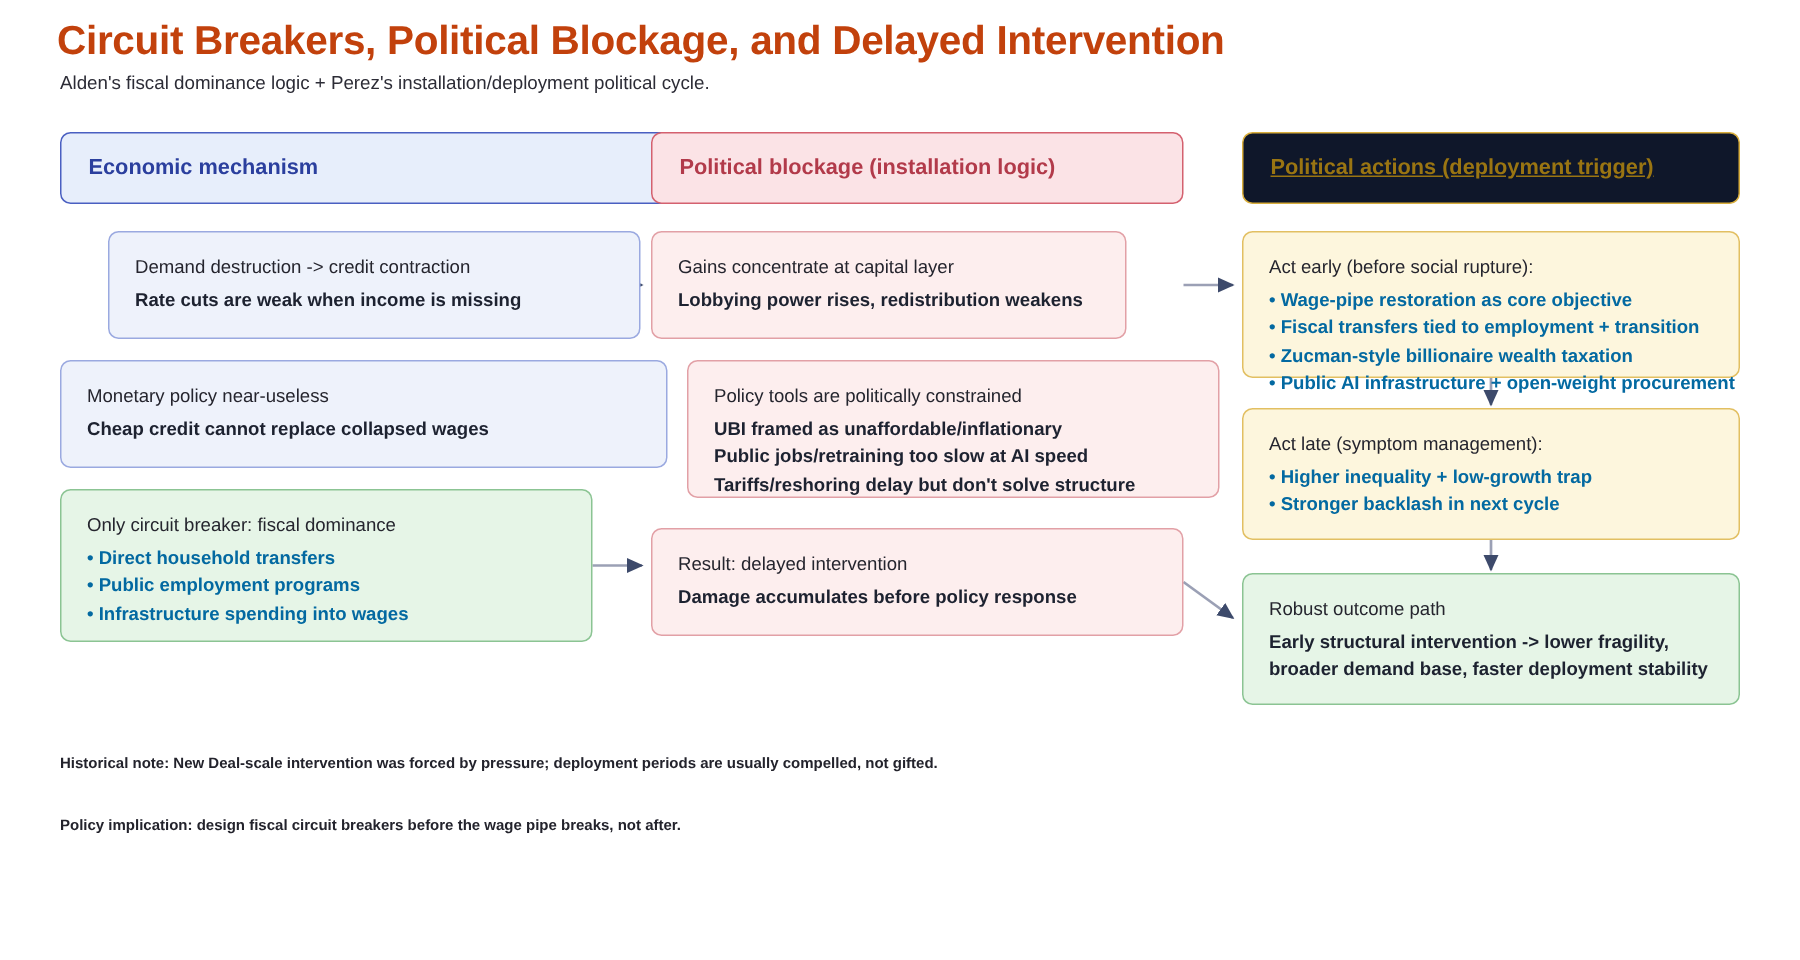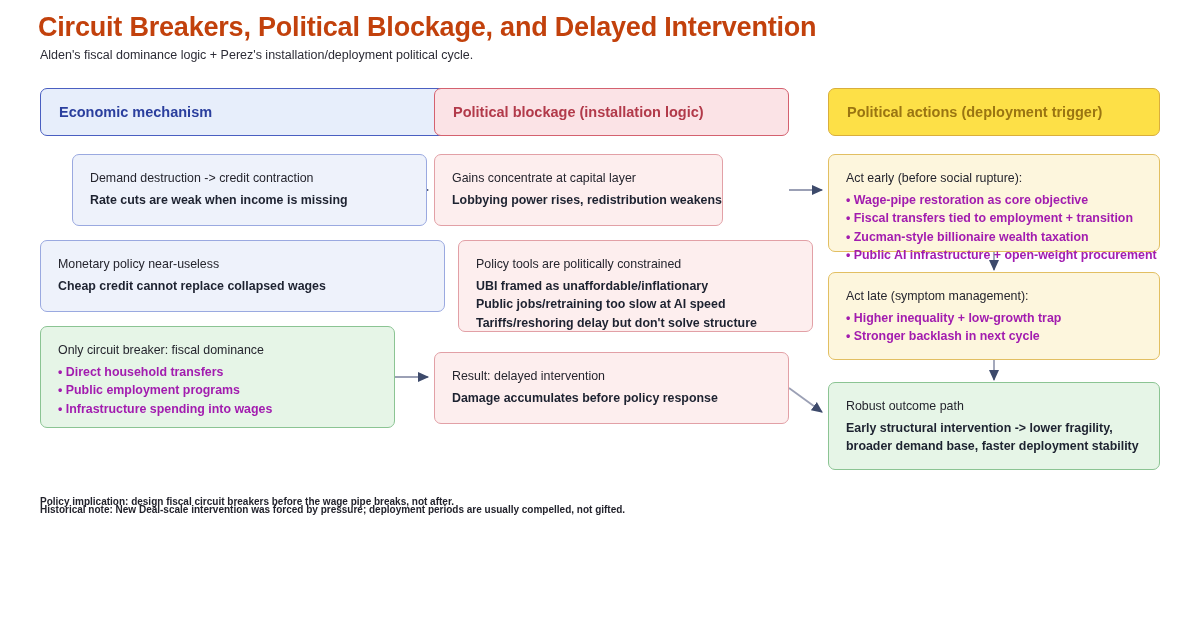"Political actions (deployment trigger)" .amber-head { background: #fde047 -> #0f172a; text-decoration: none -> underline }
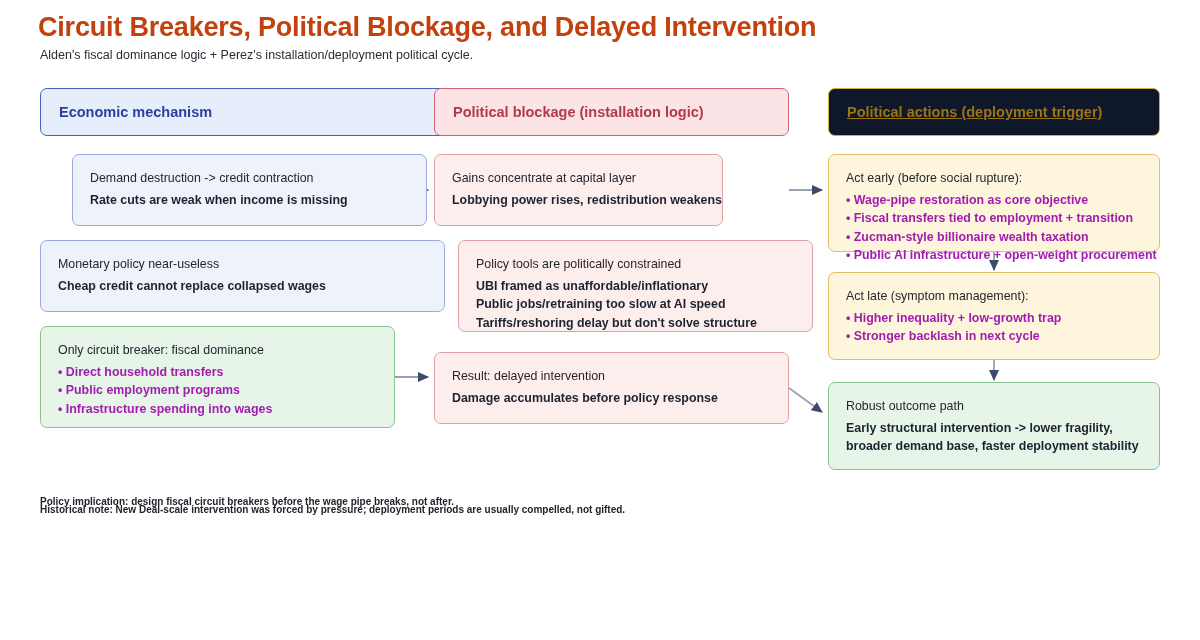"Gains concentrate at capital layer" div.node { width: 289px -> 317px }
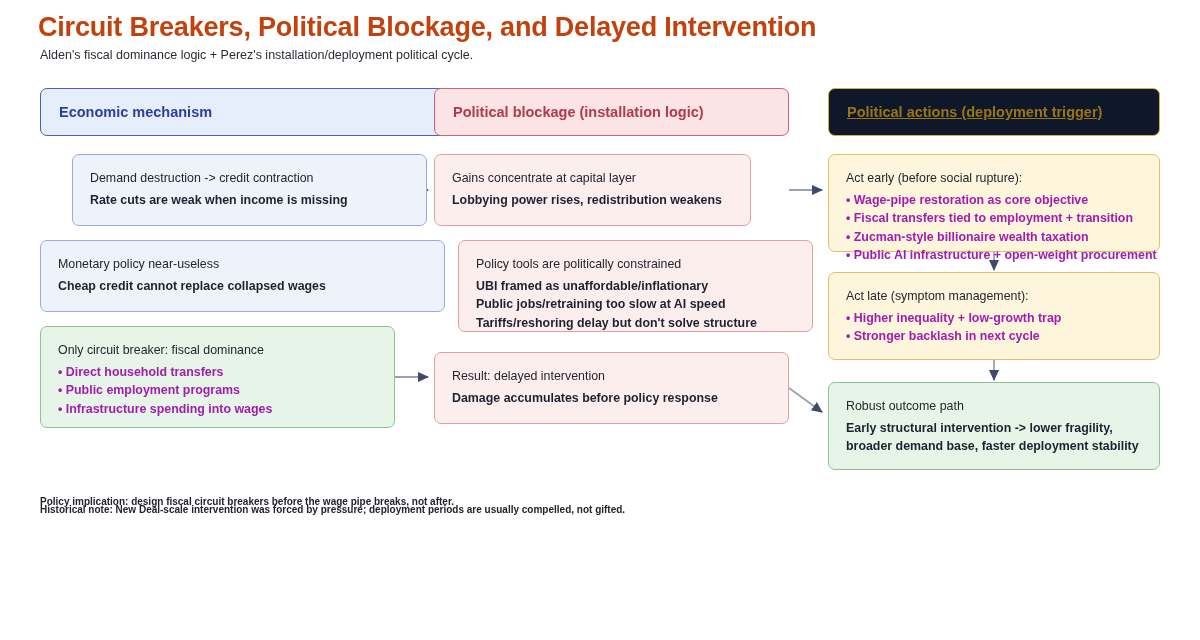"• Wage-pipe restoration as core" .node .line.bullet { color: #a21caf -> #0369a1 }
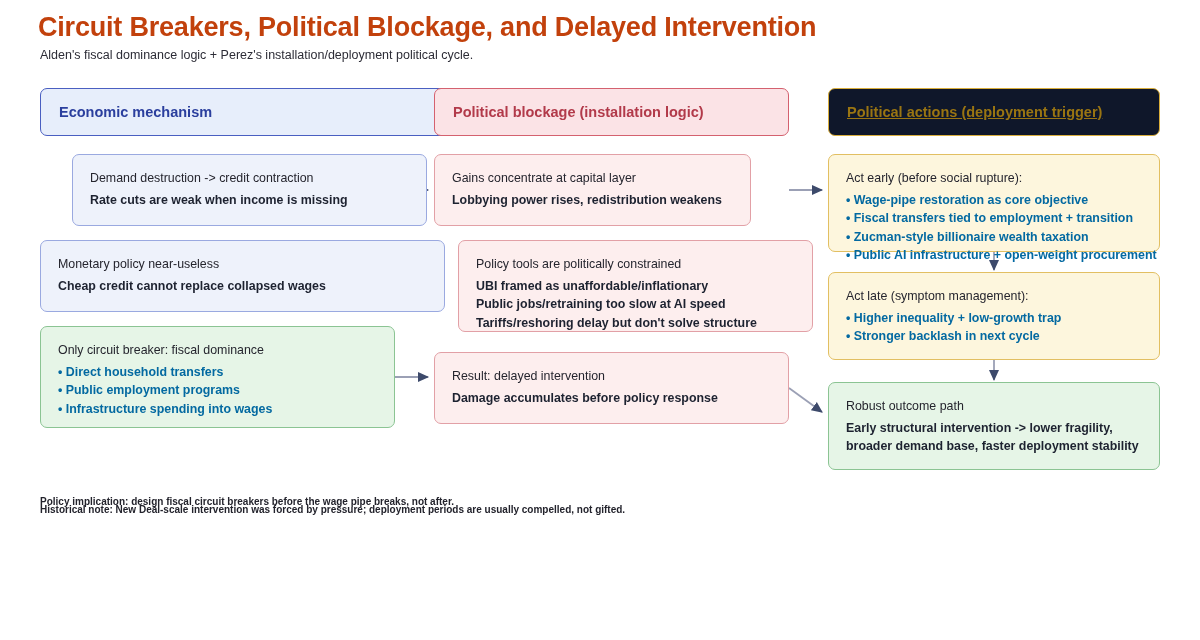"Policy implication: design fiscal" #footnote-1 { top: 496px -> 545px }
